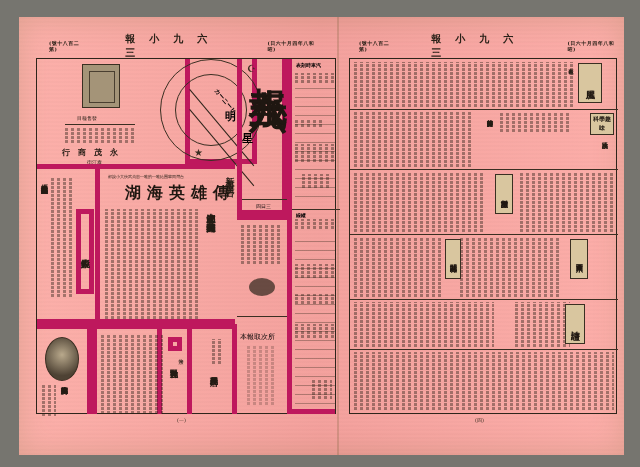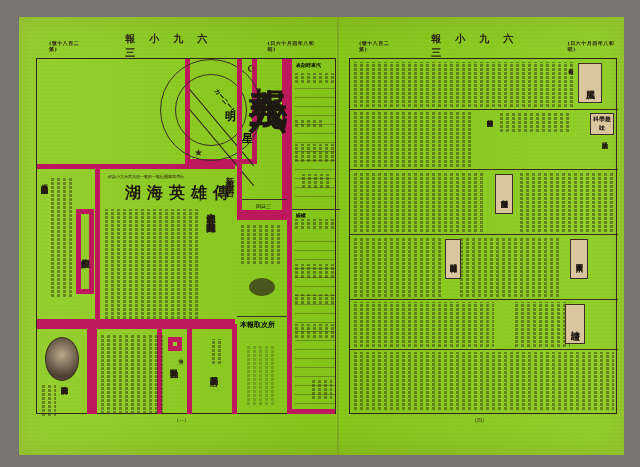"報小九六三" .sheet { background: #84cc16 -> #fca5a5 }
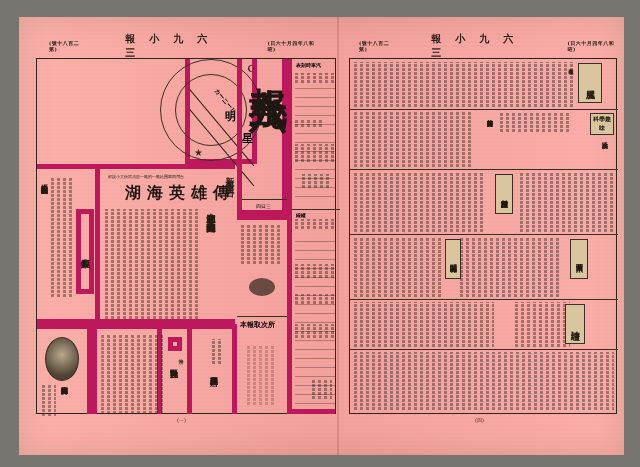"行商茂永" div.box { html: none -> <div> <div> <div></div> </div> <div>目種售發</div> <div></div> <div></div> <div>行商茂永</div> <div>街江泰</div> </div> }
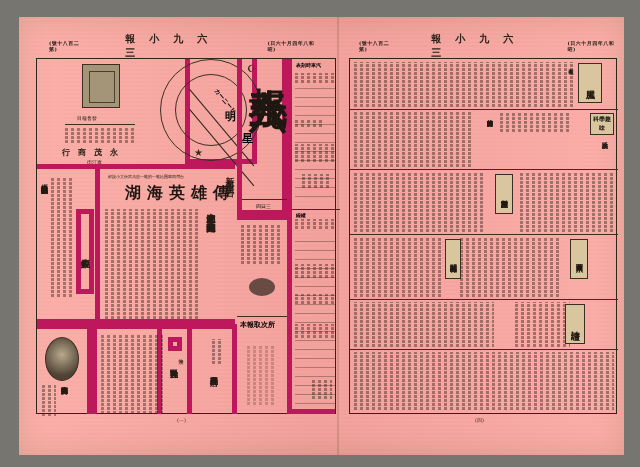"本報取次所" div { font-weight: bold -> normal; top: 100px -> 112px }
